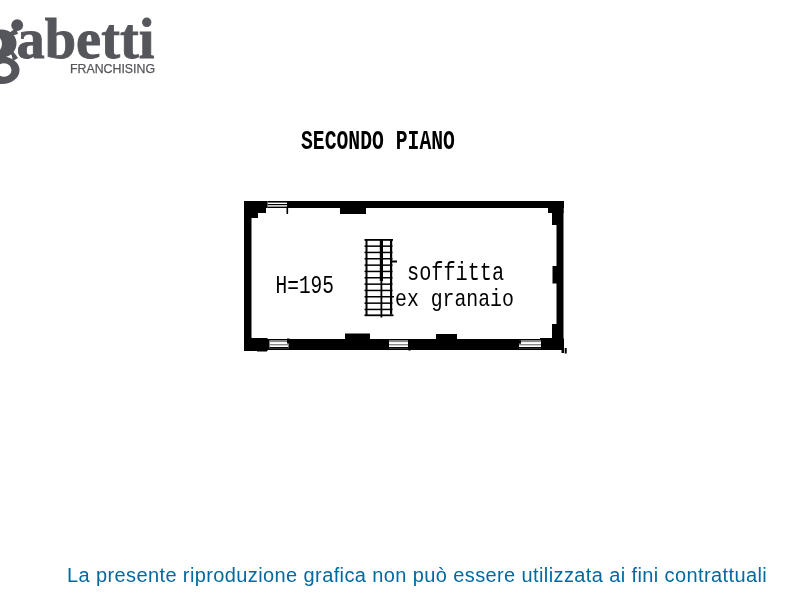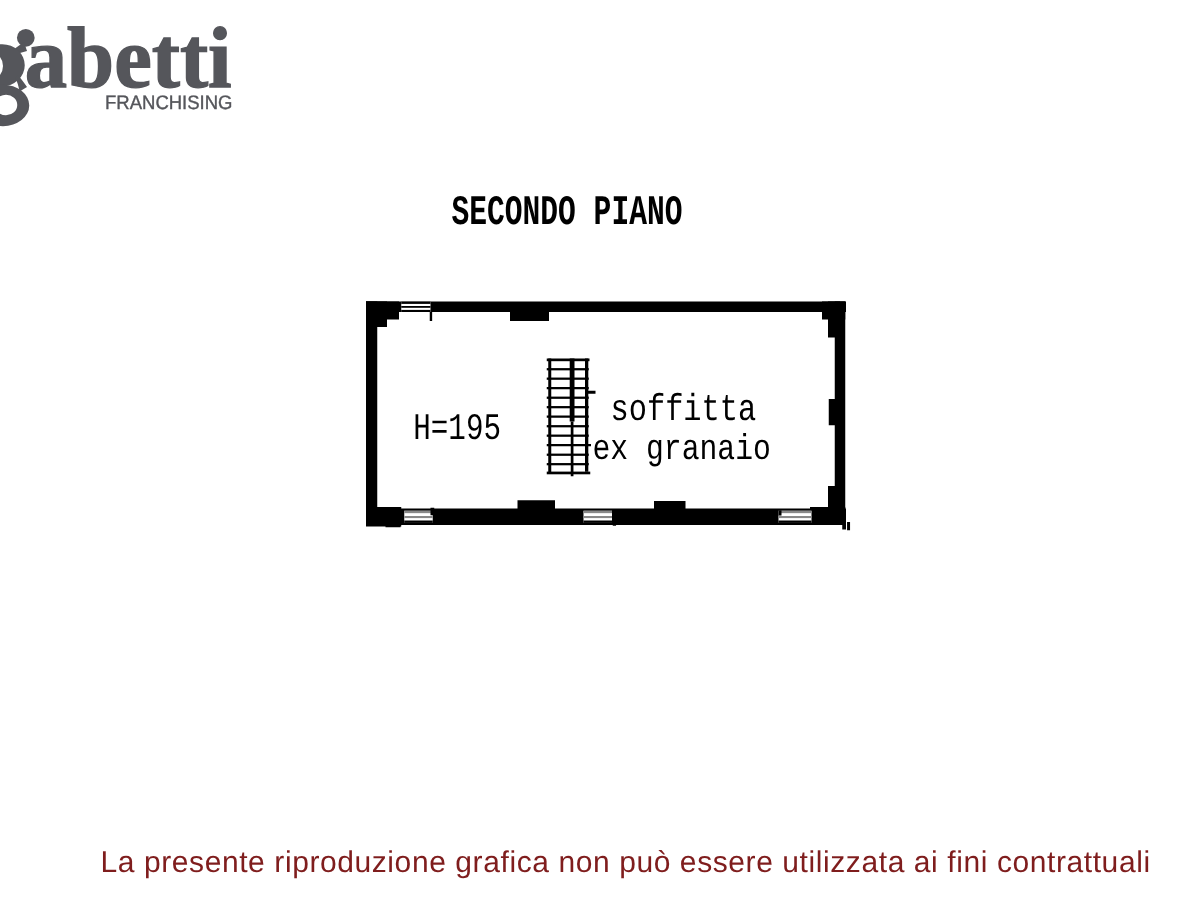"La presente riproduzione grafica non" div.abs { color: #7f1d1d -> #0369a1 }
